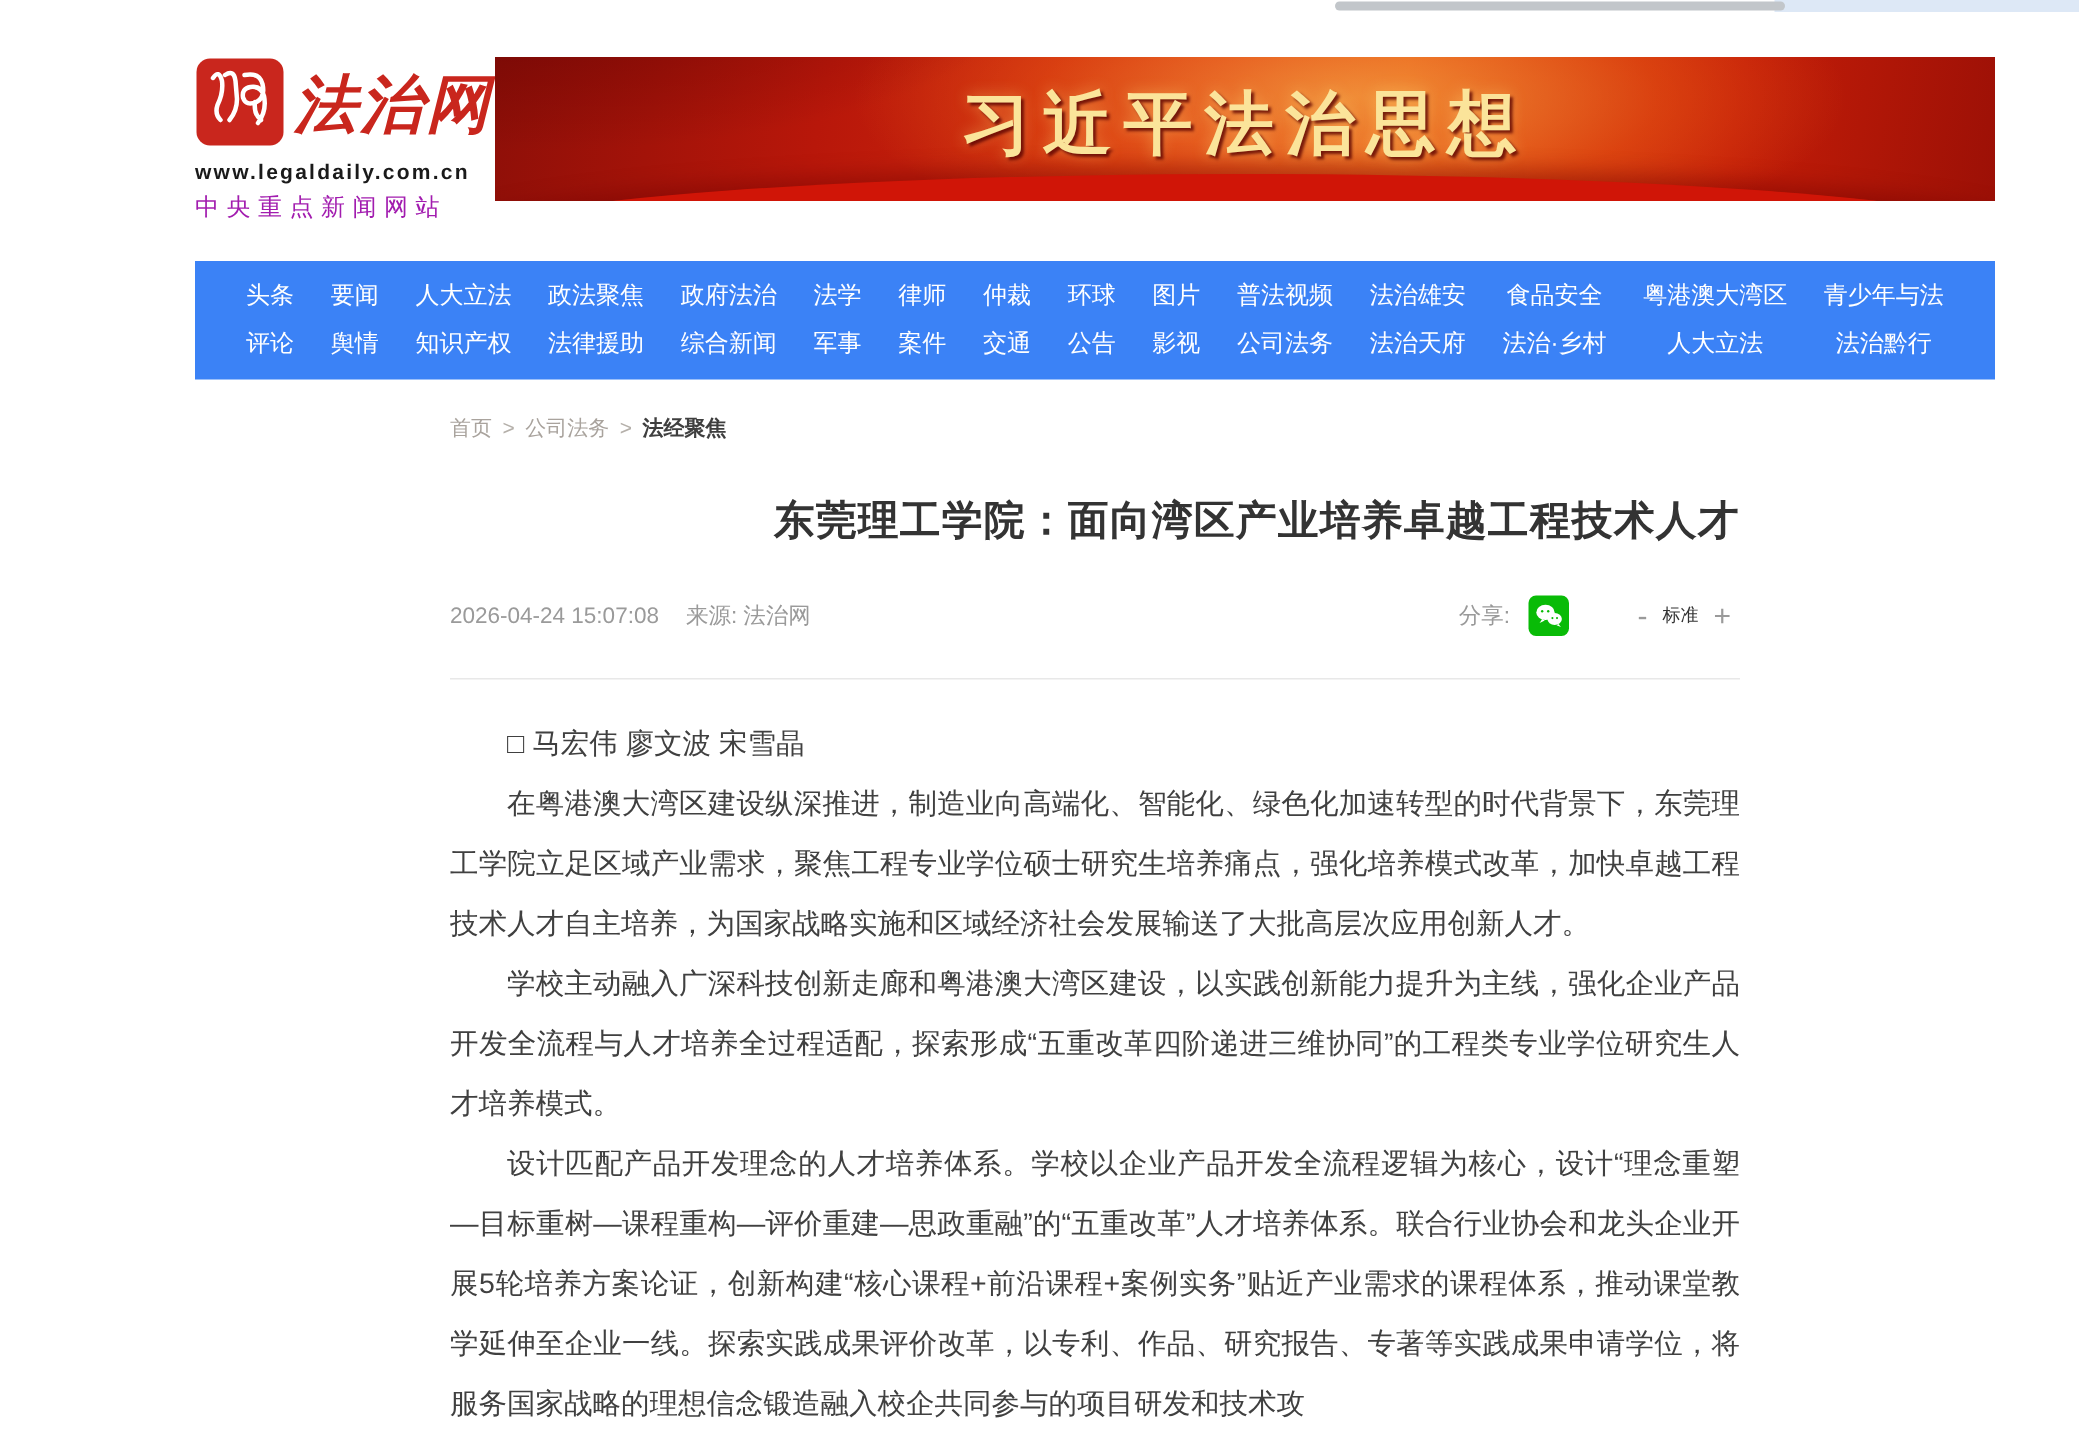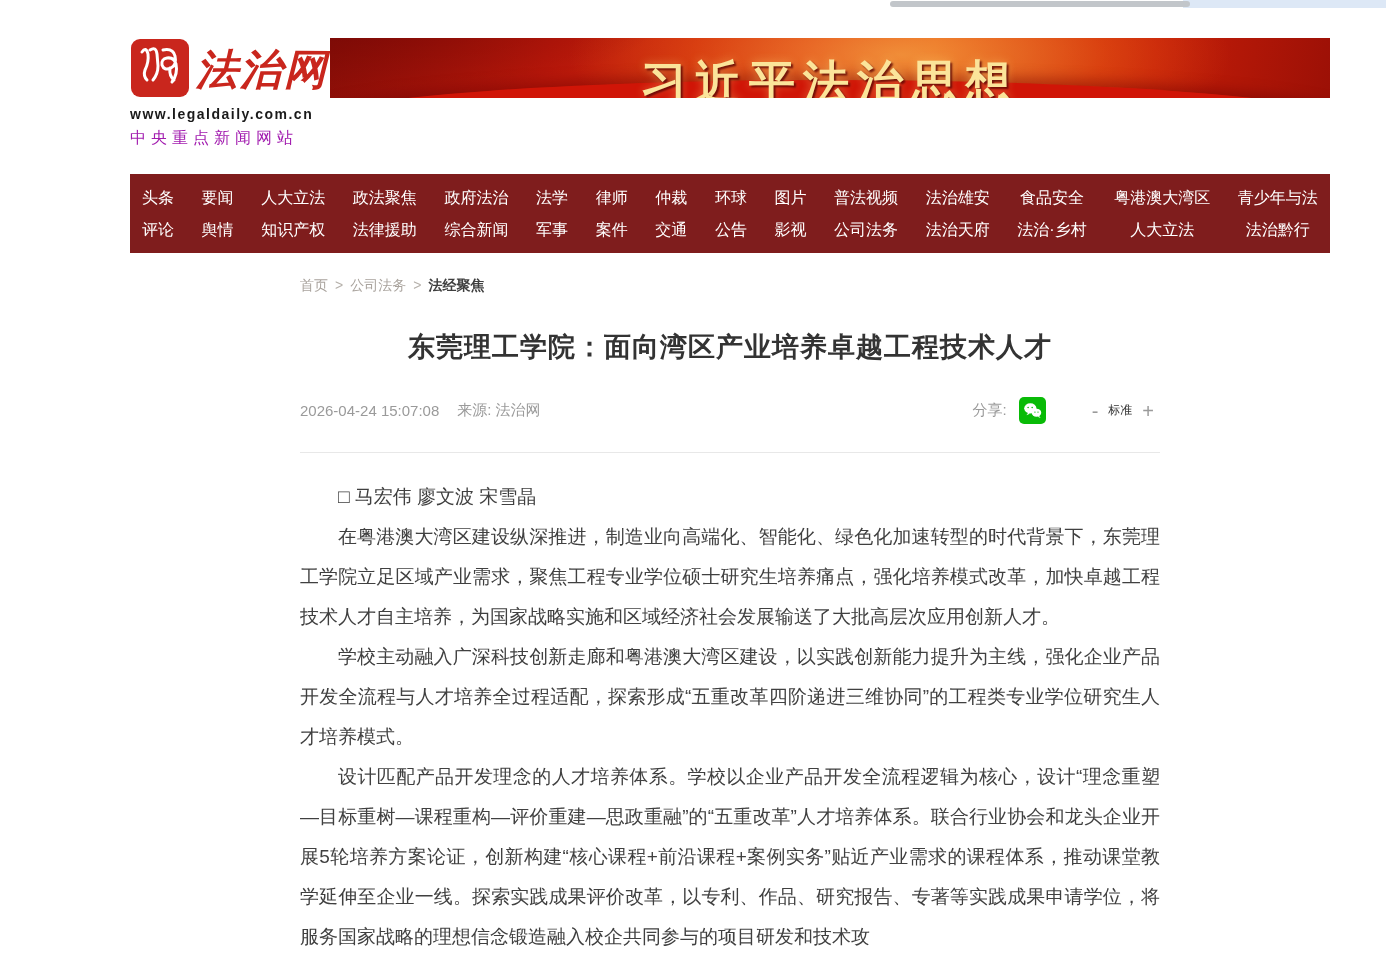"习近平法治思想" .banner { height: 60px -> 96px }
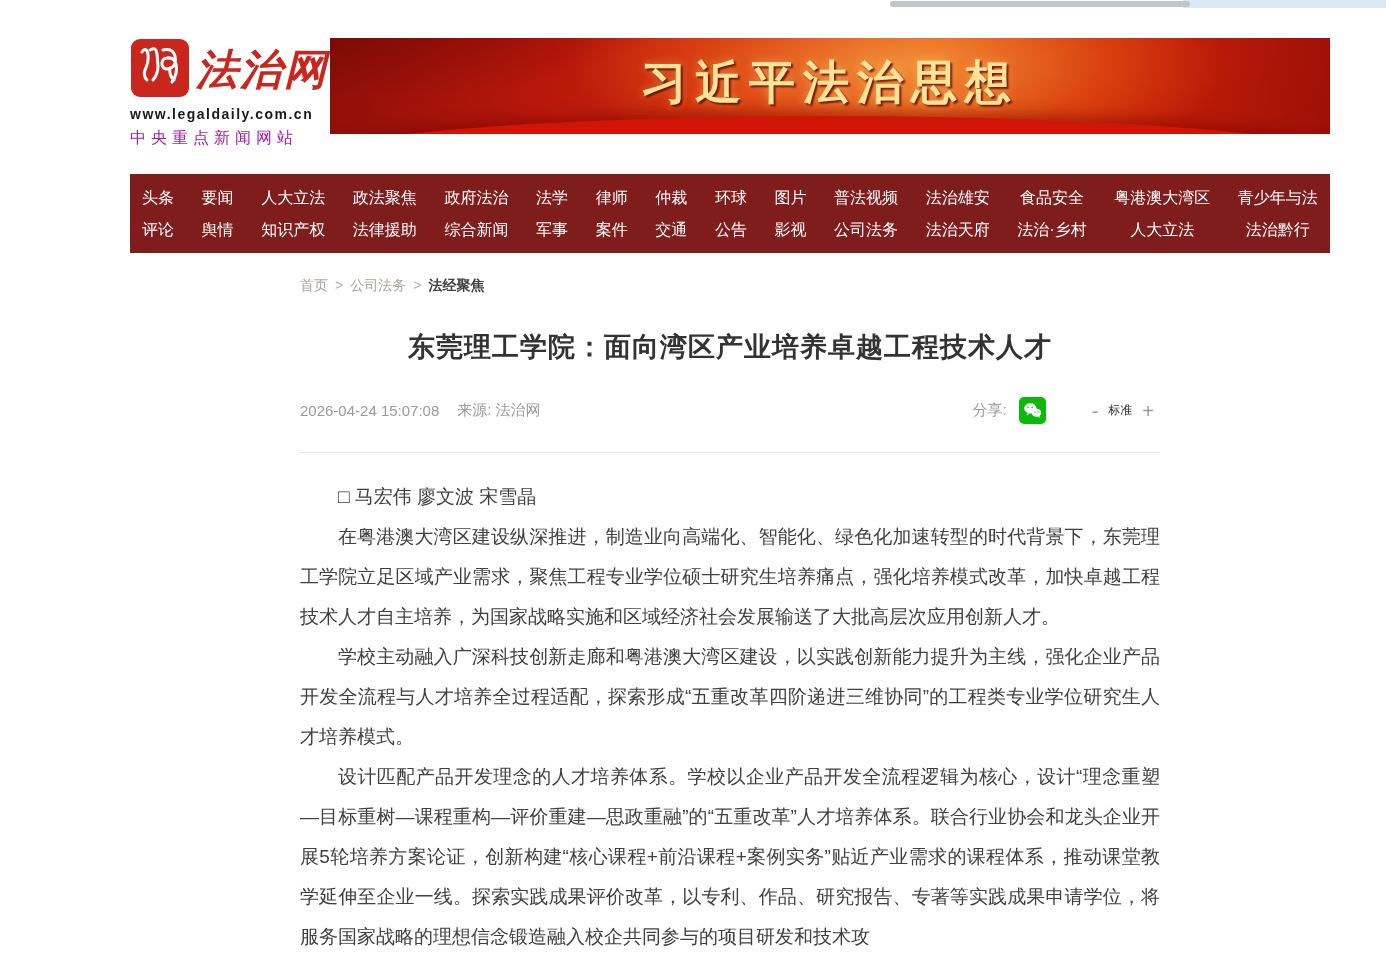"头条" .nav { background: #7f1d1d -> #3b82f6; padding: 10px 12px -> 10px 34px }
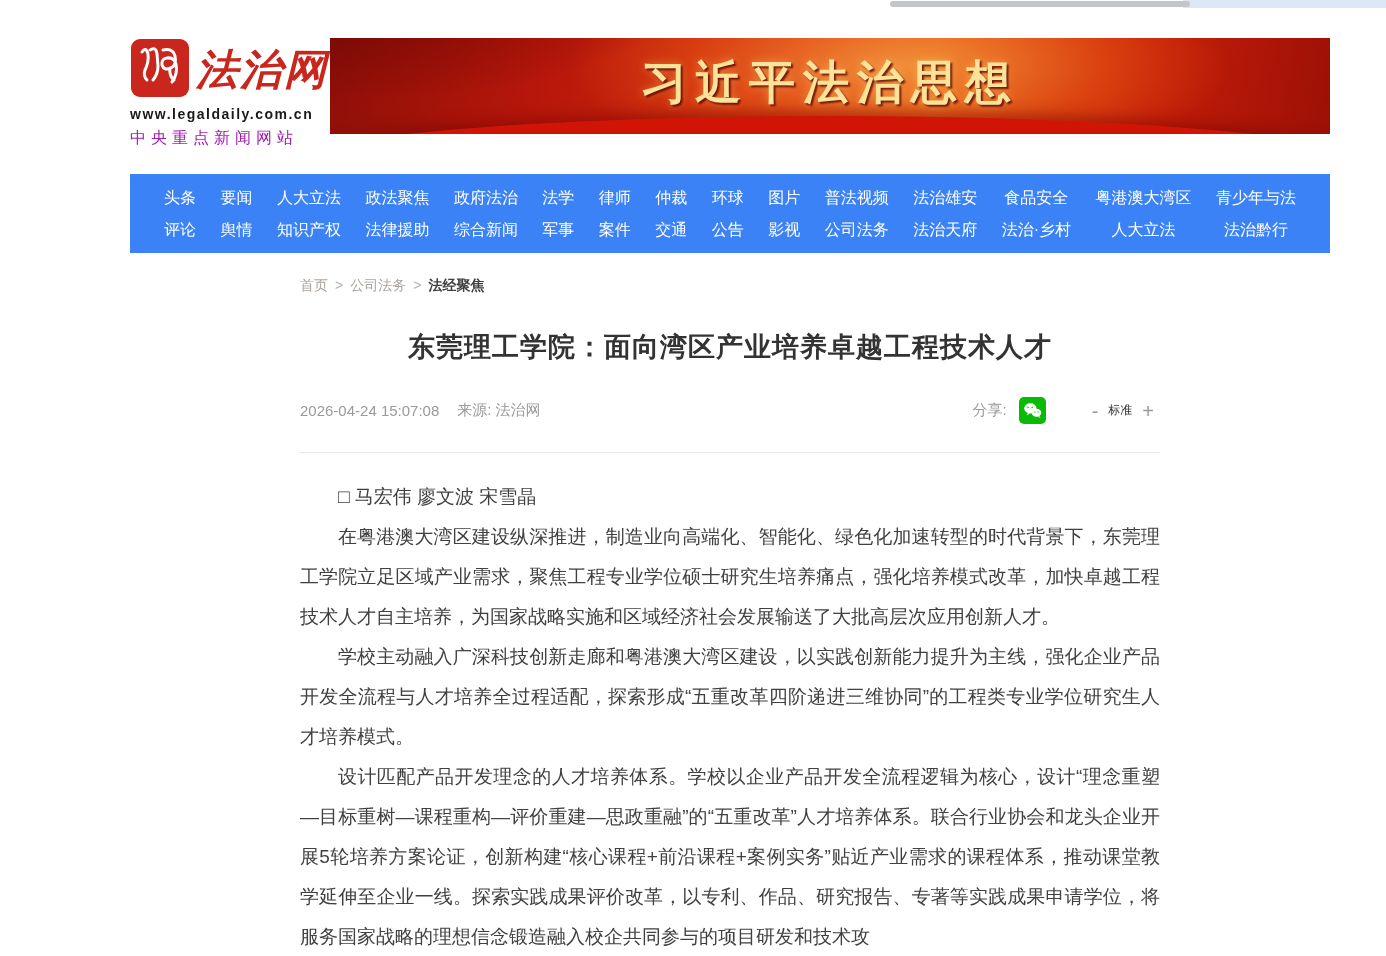"东莞理工学院：面向湾区产业培养卓越工程技术人才" .article-title { text-align: center -> right }
